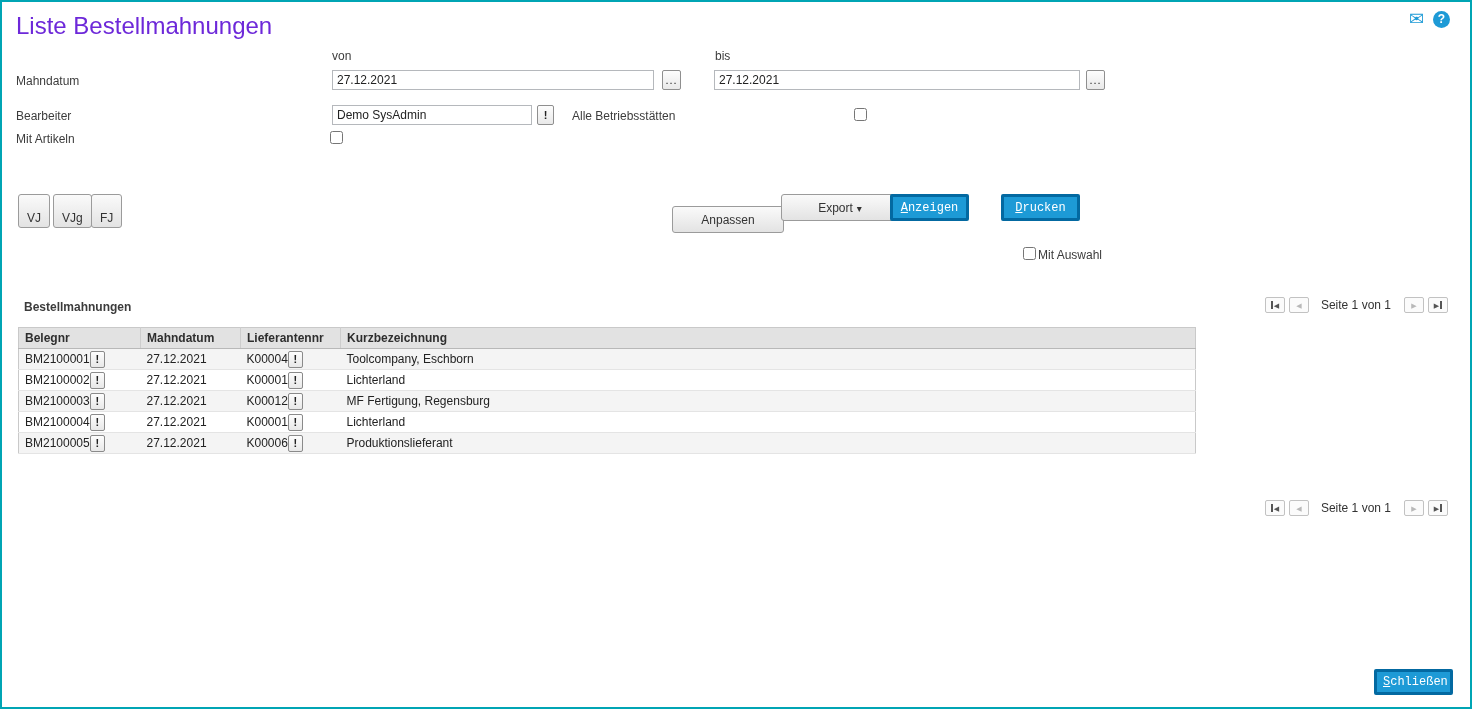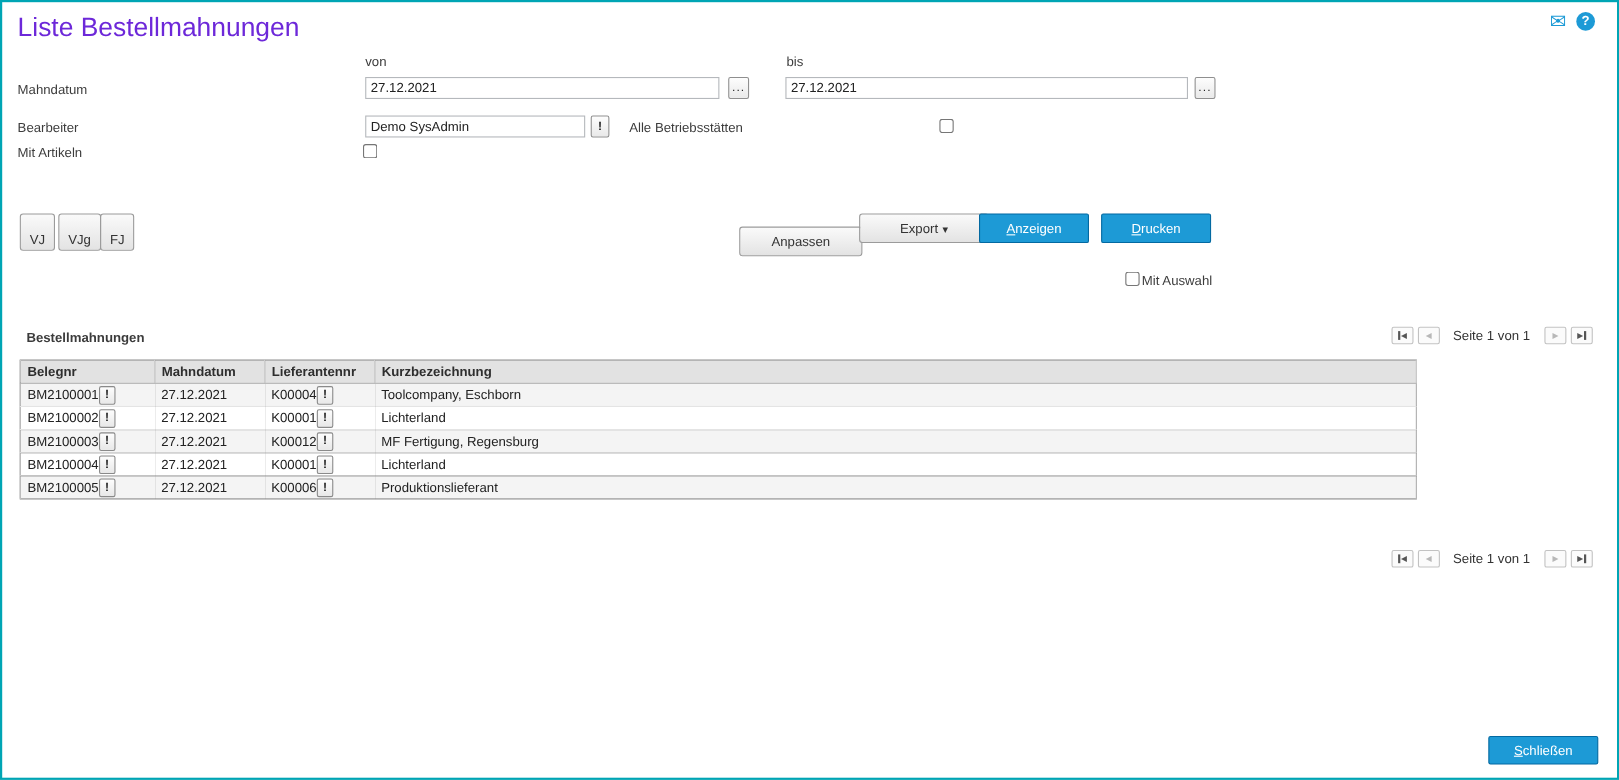"Anzeigen" .btn-blue { border: 1px solid #0369a1 -> 3px solid #0369a1; font-family: Liberation Sans, sans-serif -> Liberation Mono, monospace; width: 100px -> 79px }
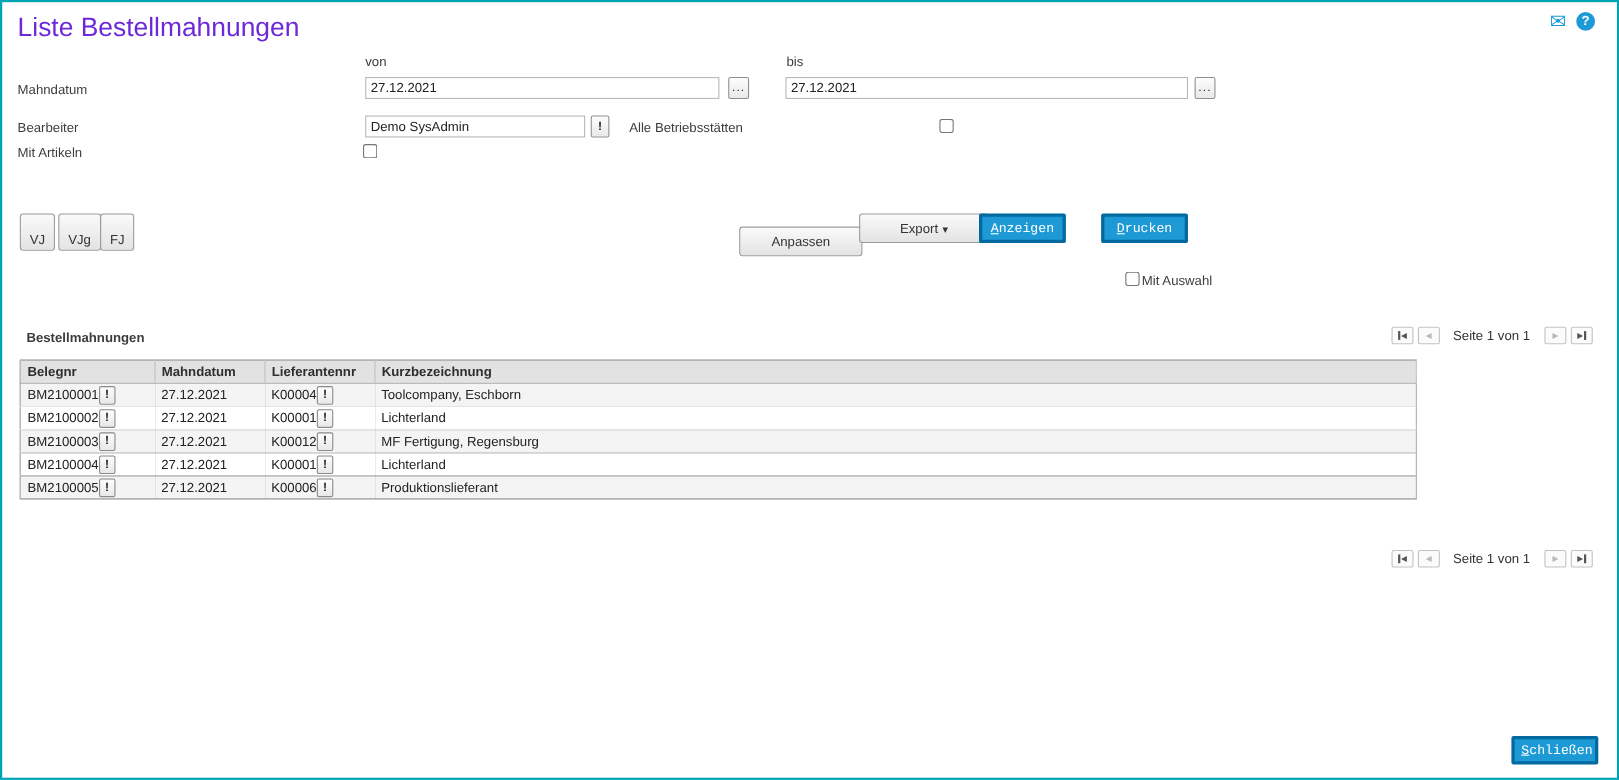"Belegnr" table.grid { background: #404040 -> #ec4899; width: 1270px -> 1178px }
